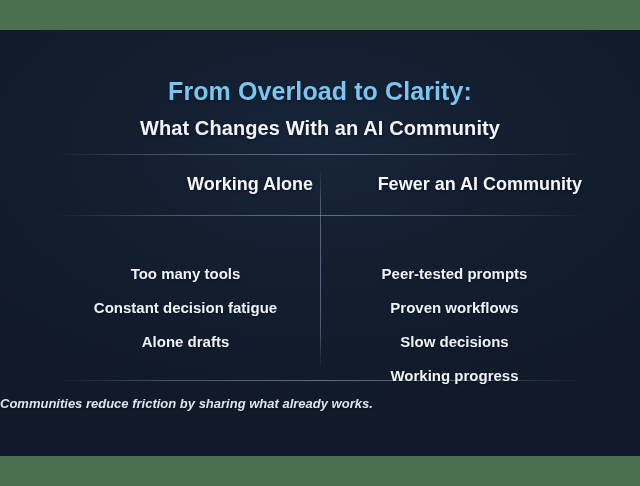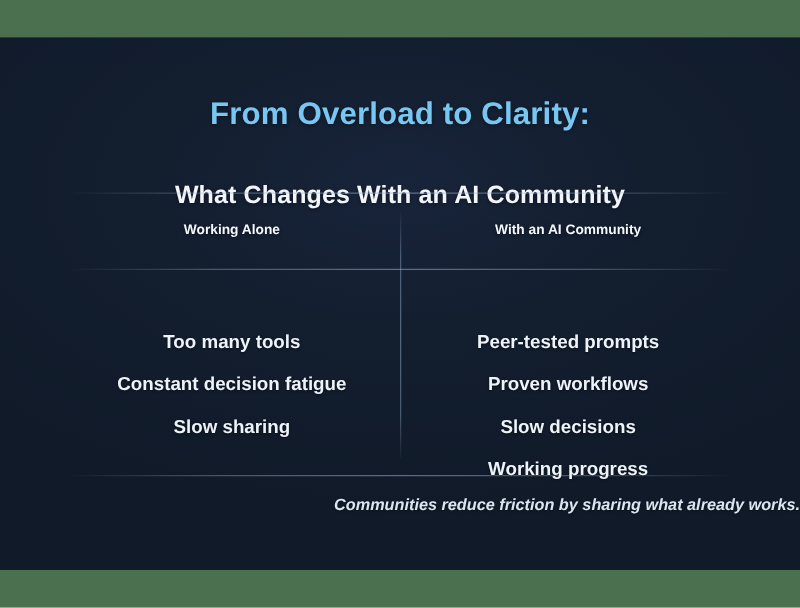"What Changes With an AI" .subtitle { margin-top: 28px -> none }
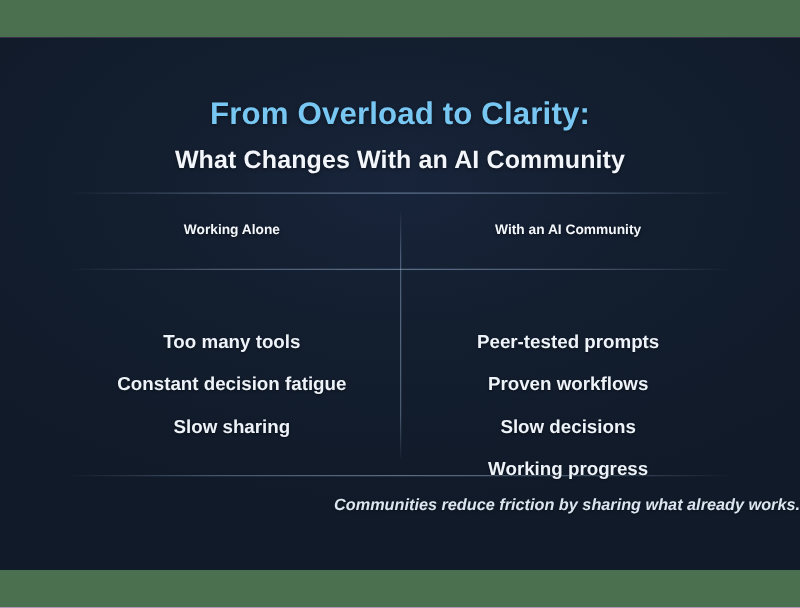"Working Alone" .col-head { font-size: 11px -> 18px; text-align: center -> right }
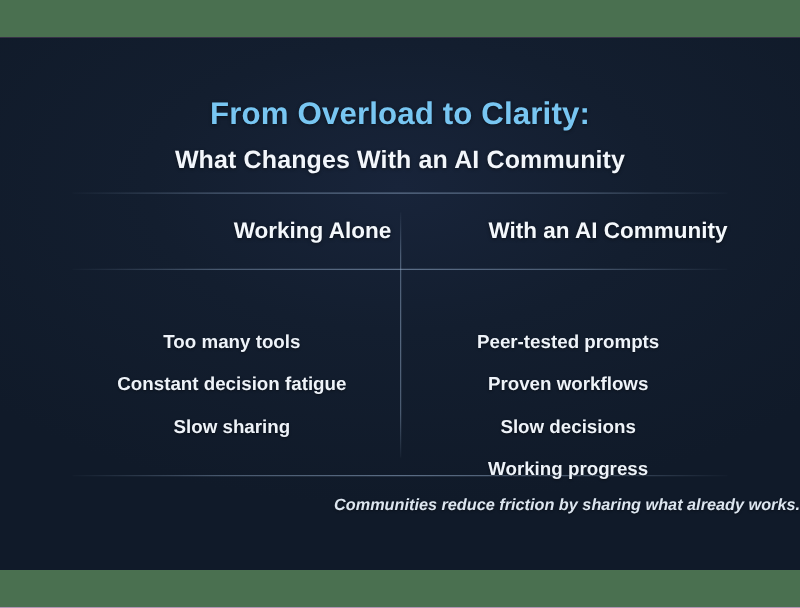"With an AI Community" div.col-head { text: With -> Fewer }
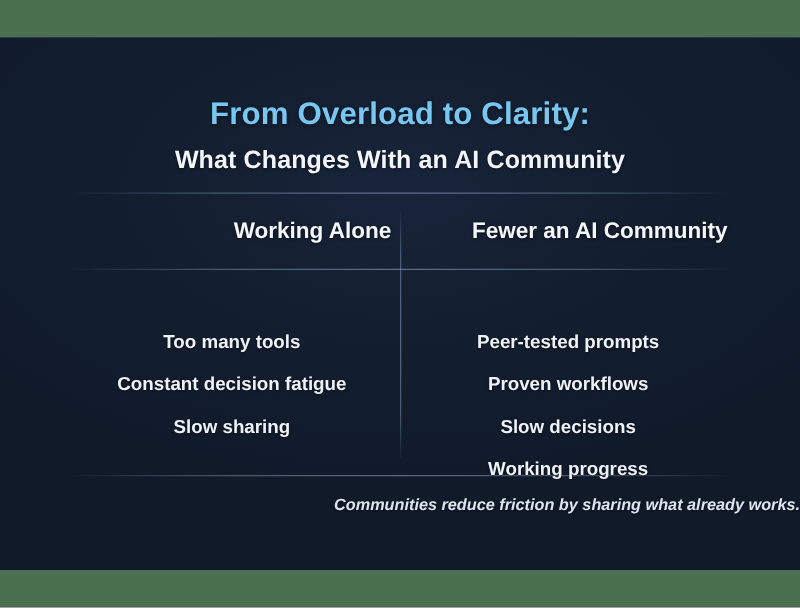"Slow sharing" li { text: Slow sharing -> Alone drafts }
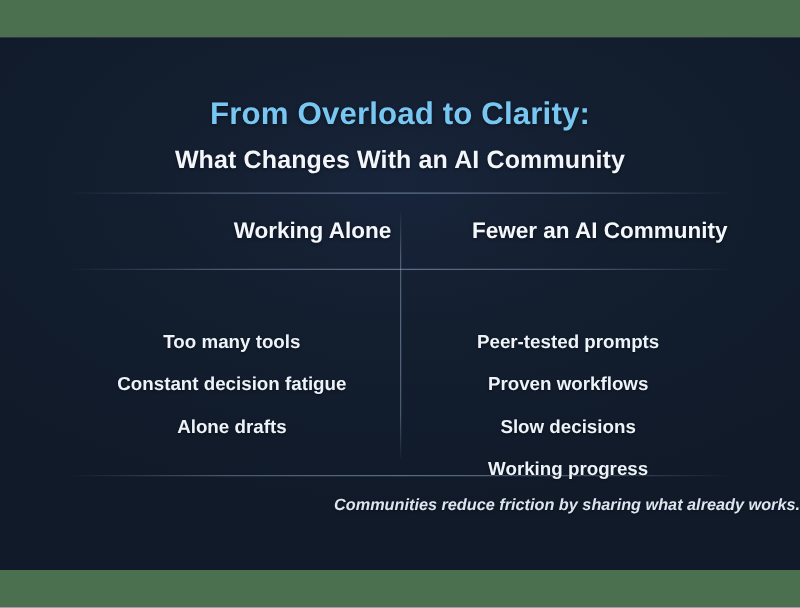"Communities reduce friction by sharing" .footnote { text-align: right -> left }
